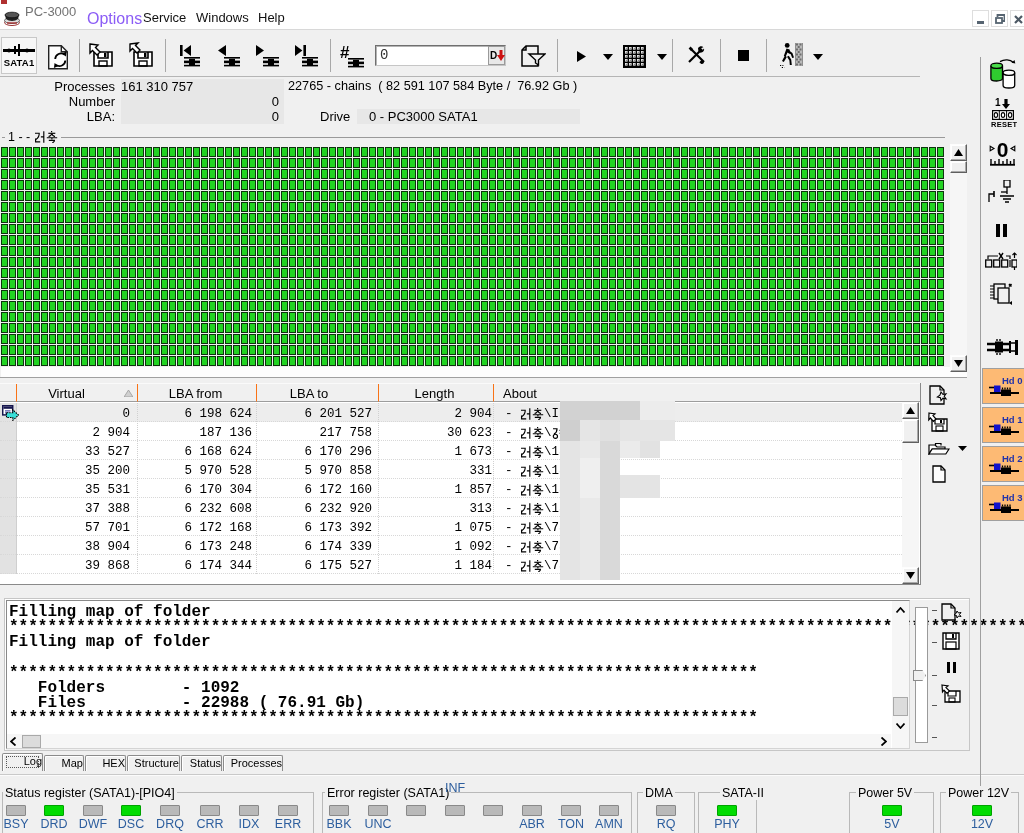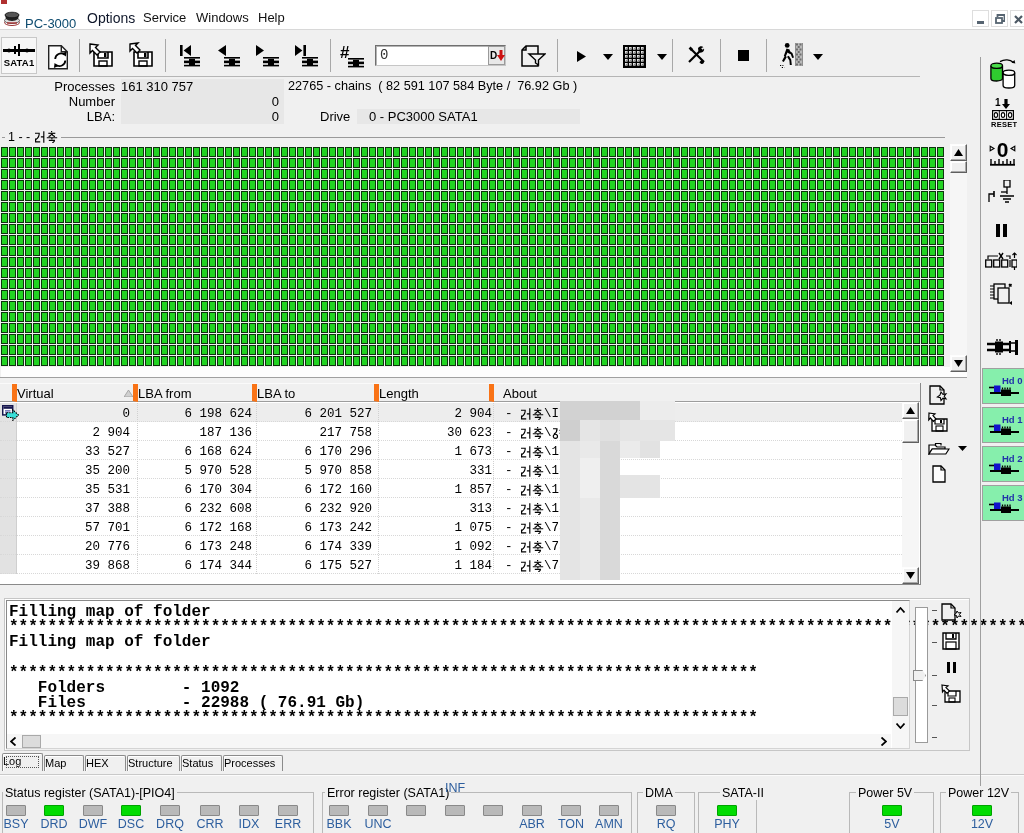"PC-3000" div.abs { color: #0c4a6e -> #737373; top: 16px -> 4px }
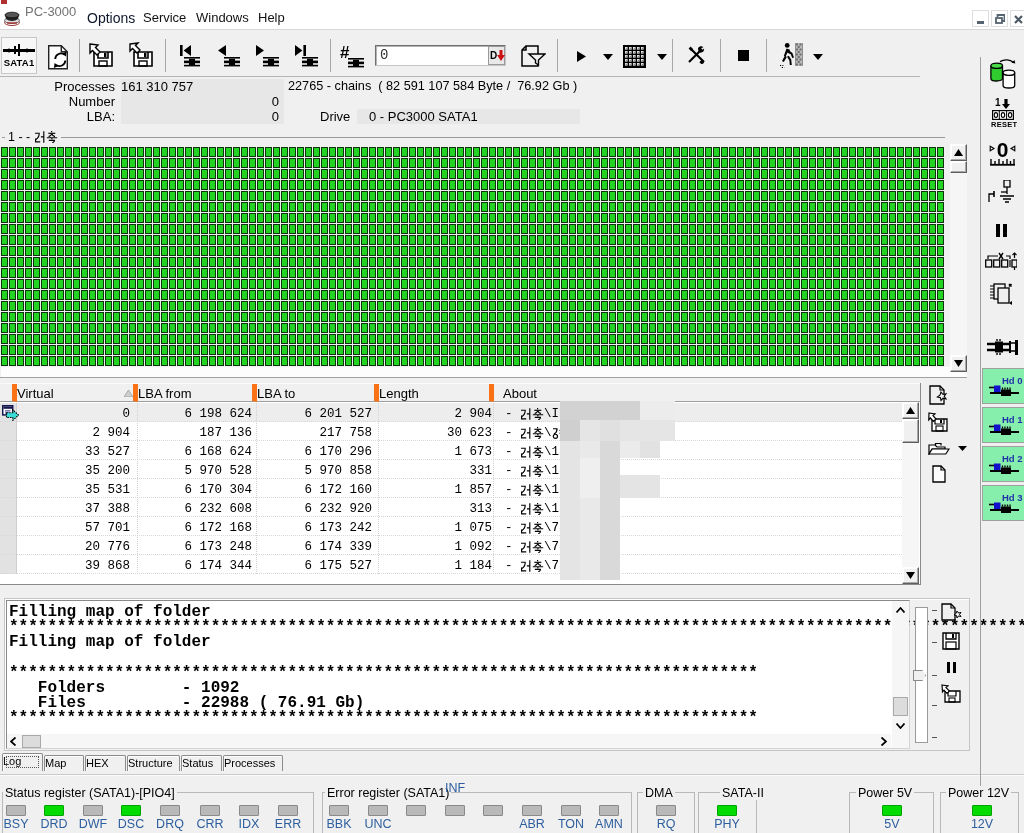"Options" div.abs { color: #0f172a -> #8b5cf6; font-size: 14px -> 16px }
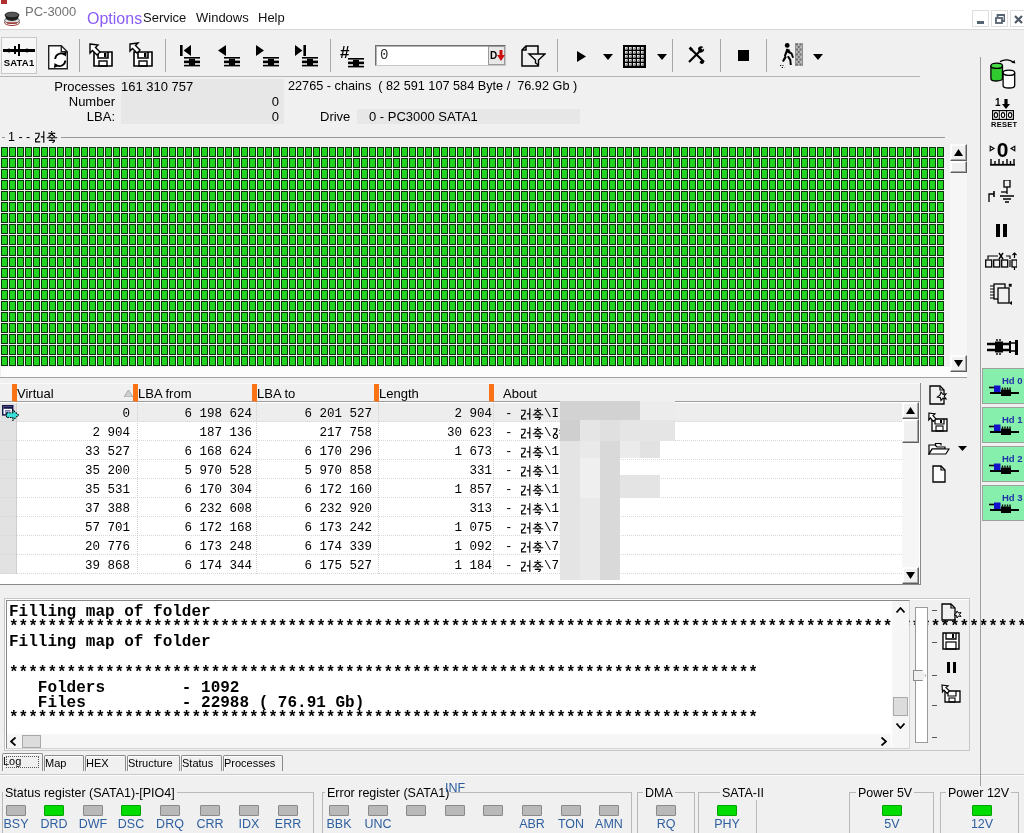"Hd 0" .hd { background: #86efac -> #fdba74 }
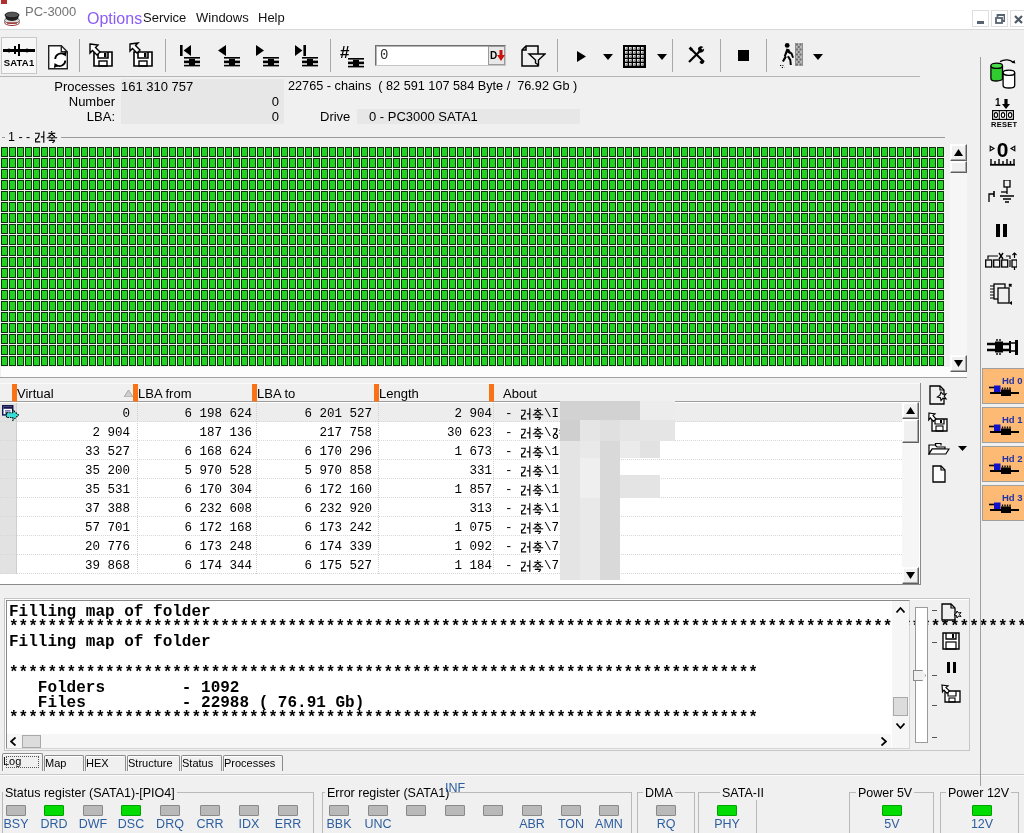"Virtual" .hcell { border-right: 5px solid #f97316 -> 1px solid #f97316; text-align: left -> center }
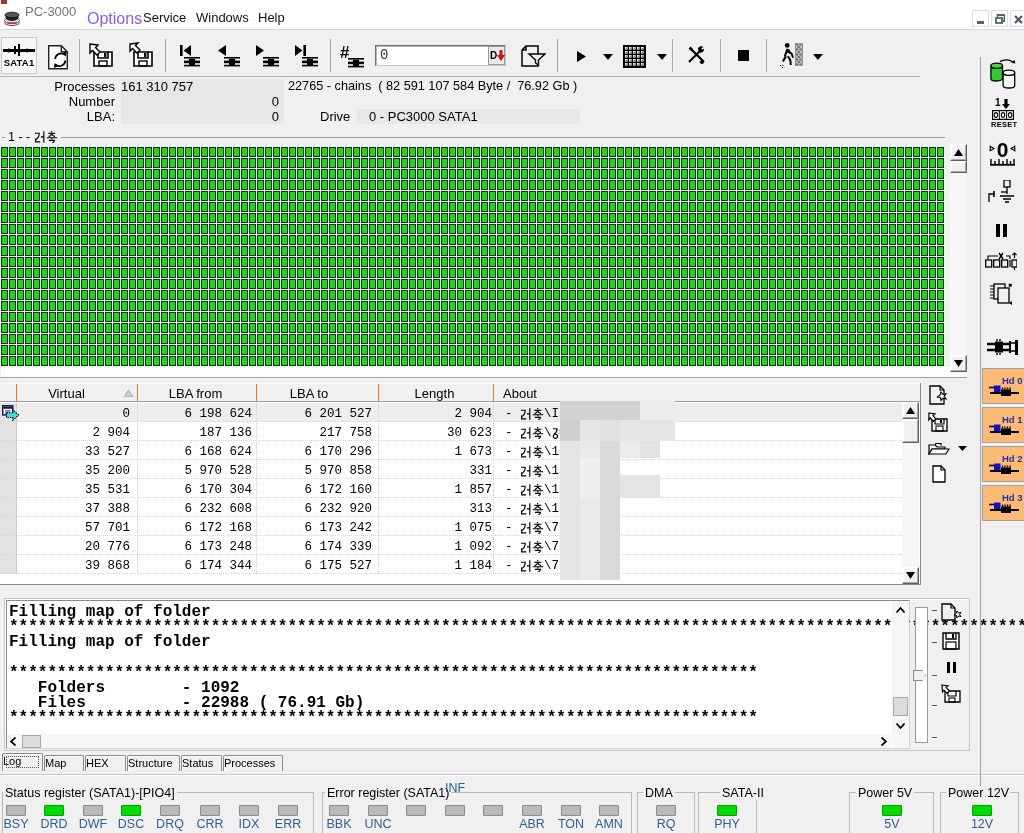"6 173 242" span.tcell { text: 6 173 242 -> 6 173 392 }
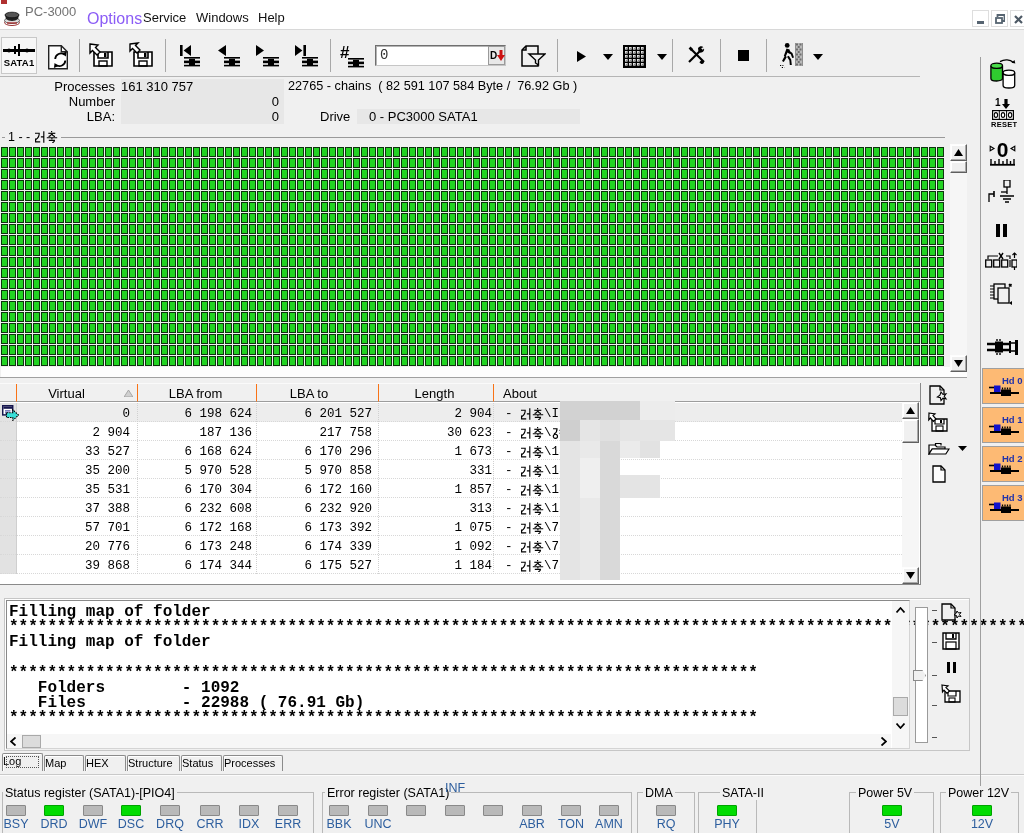"20 776" span.tcell { text: 20 776 -> 38 904 }
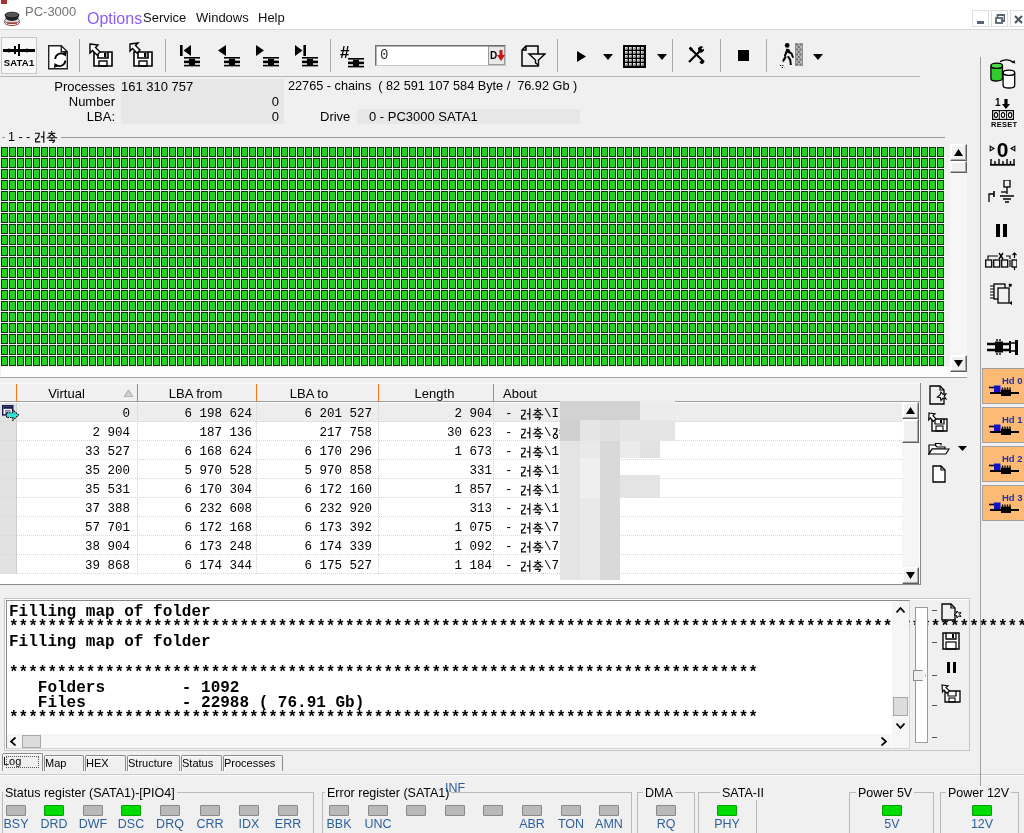"Log" .tab { text-align: left -> right }
